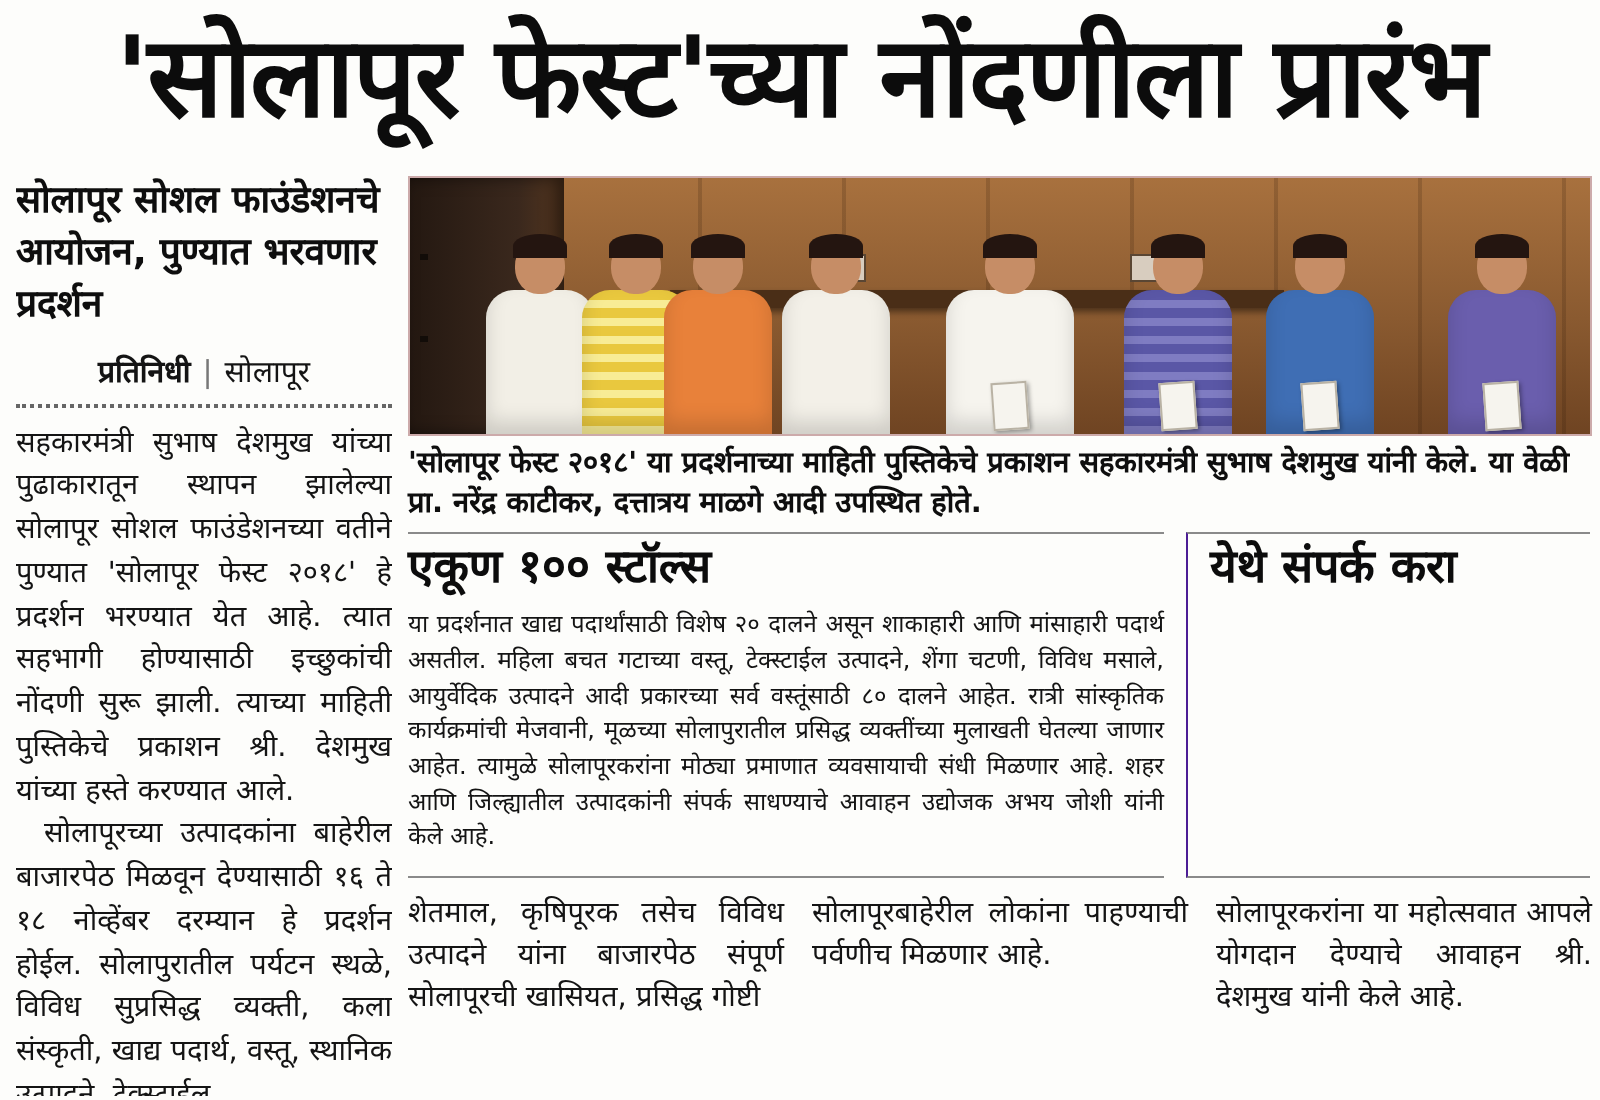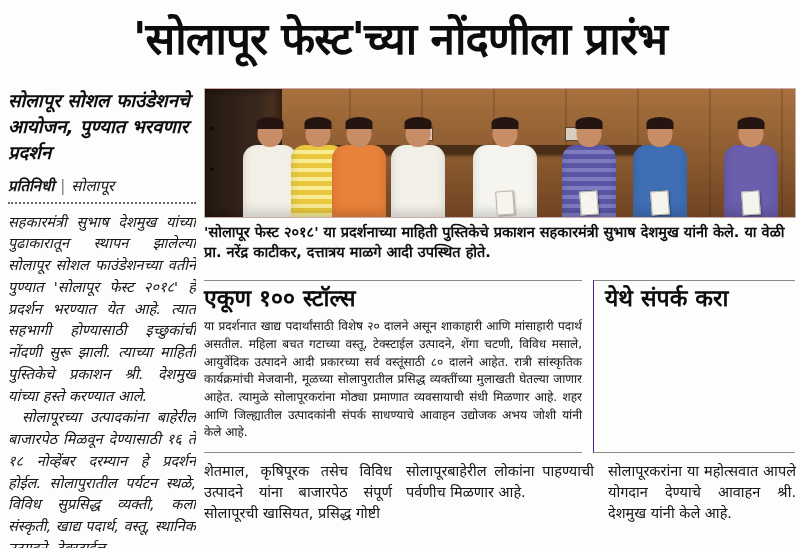"'सोलापूर फेस्ट'च्या नोंदणीला प्रारंभ" .headline { font-size: 44px -> 56px }
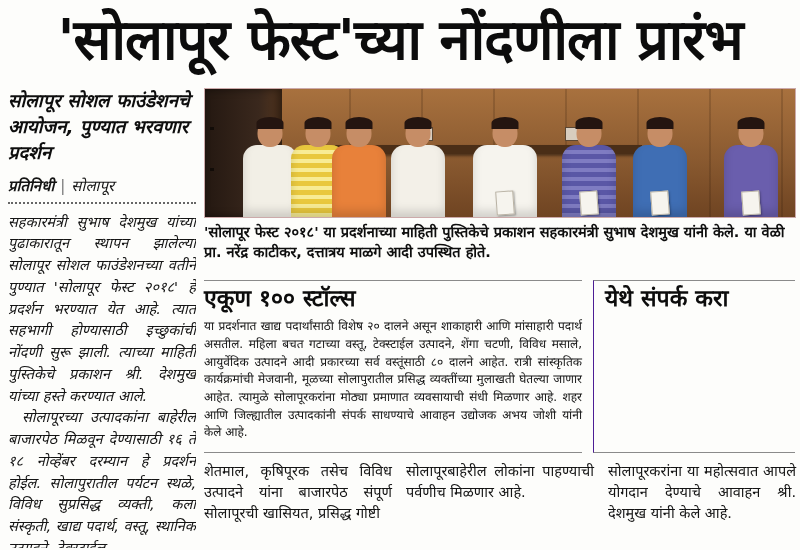"सोलापूर सोशल फाउंडेशनचे आयोजन, पुण्यात" .left-col { font-style: italic -> none }
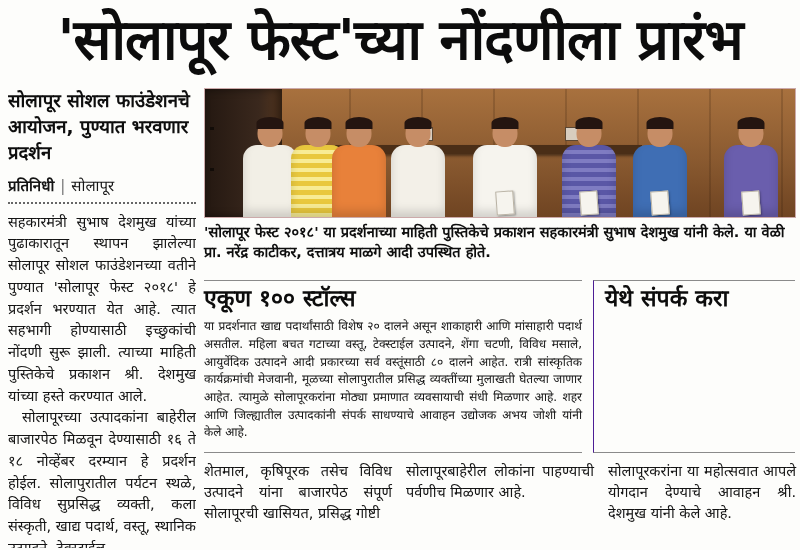"प्रतिनिधी | सोलापूर" .byline { text-align: none -> center }
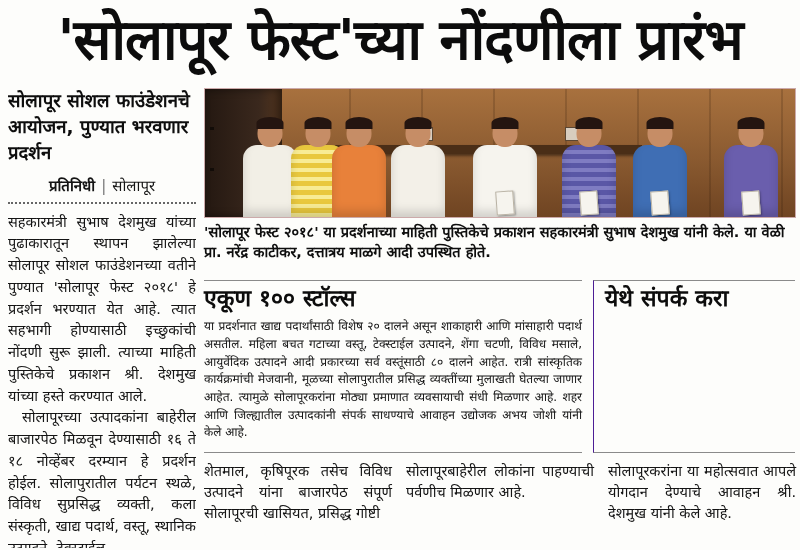"एकूण १०० स्टॉल्स" .sections { margin-top: 17px -> 3px }
